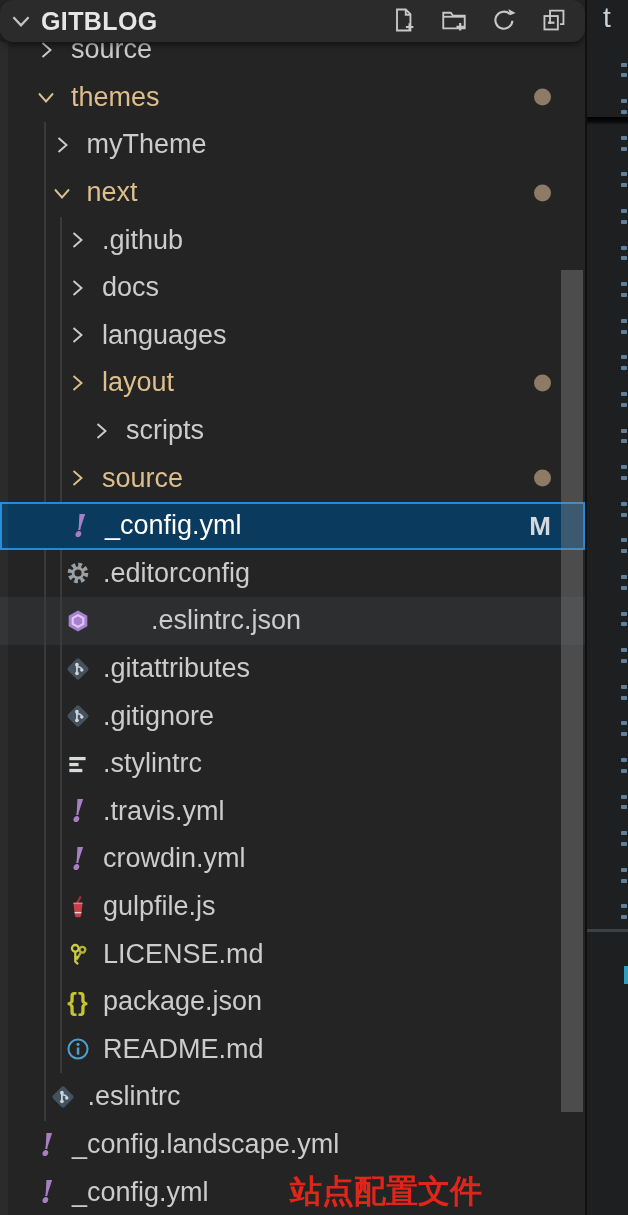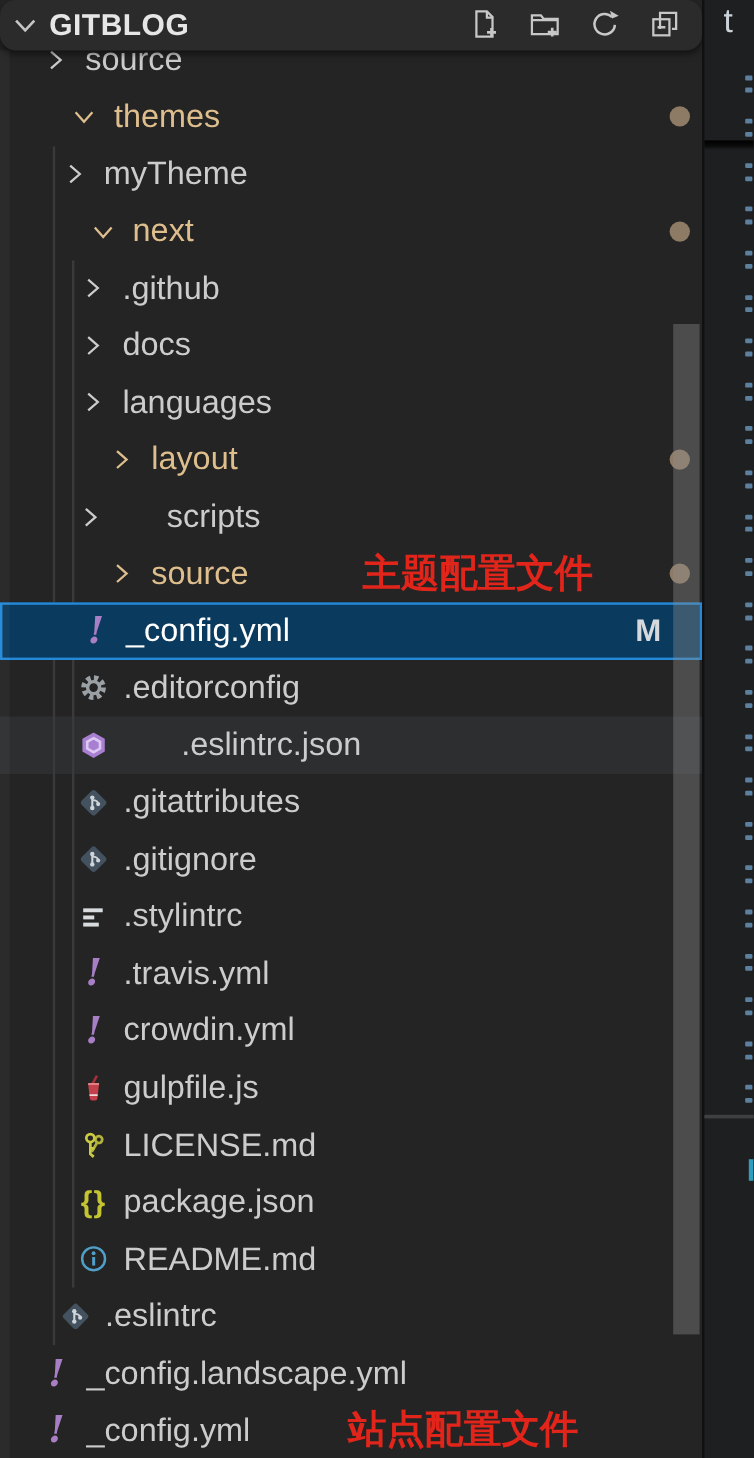"themes" .tree-row.mod { margin-left: 24px -> none }
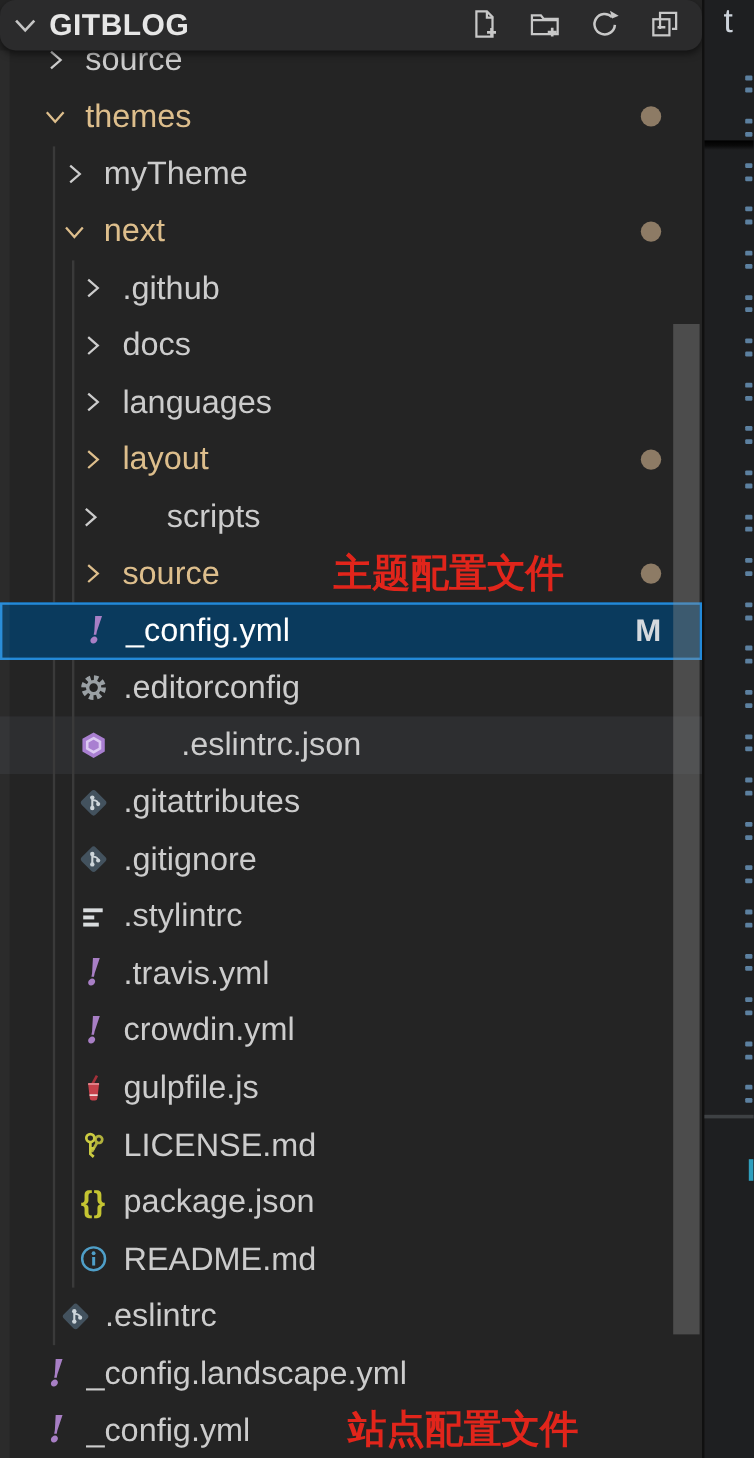"scripts" div.tree-row { gap: 39px -> none; padding-left: 63px -> 89px }
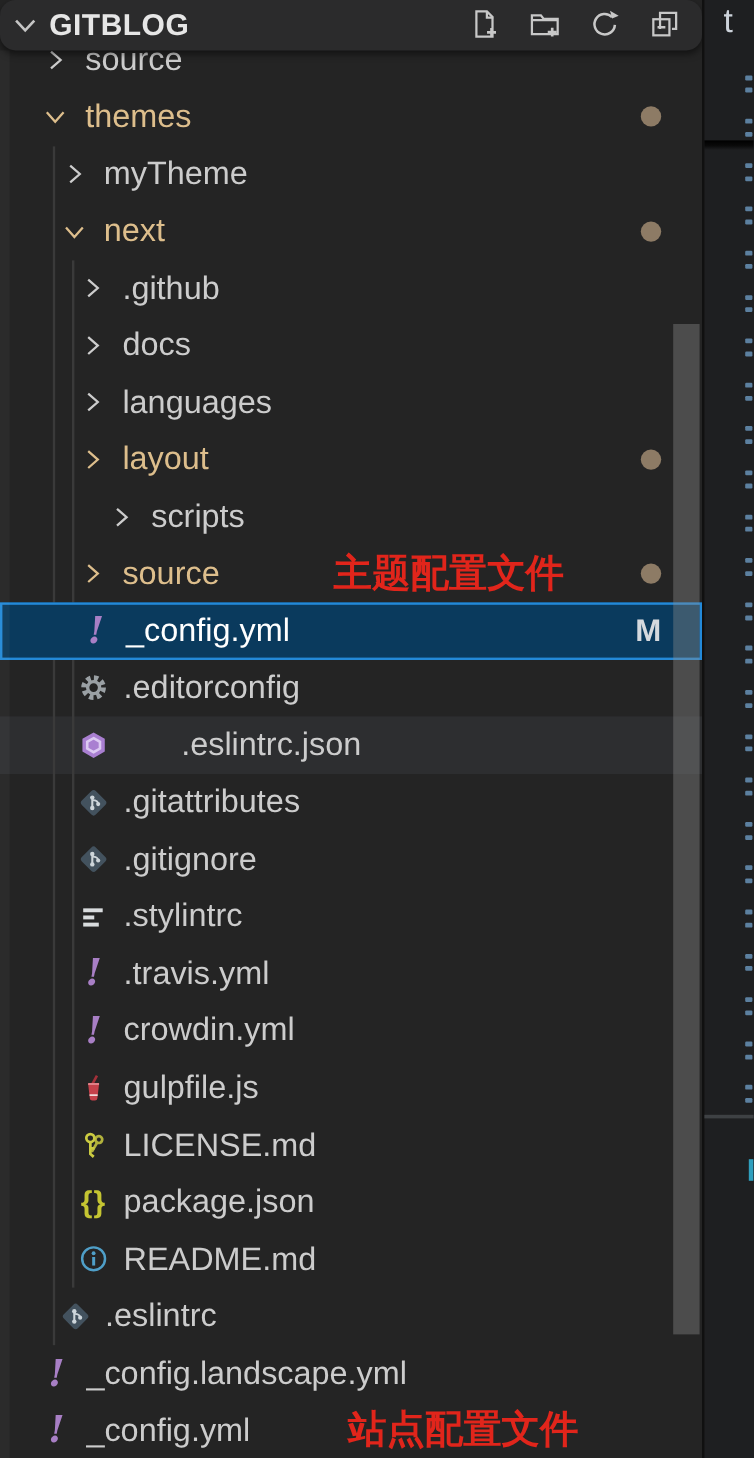"主题配置文件" span.annot { html: <span>主题配置文件</span> -> none }
